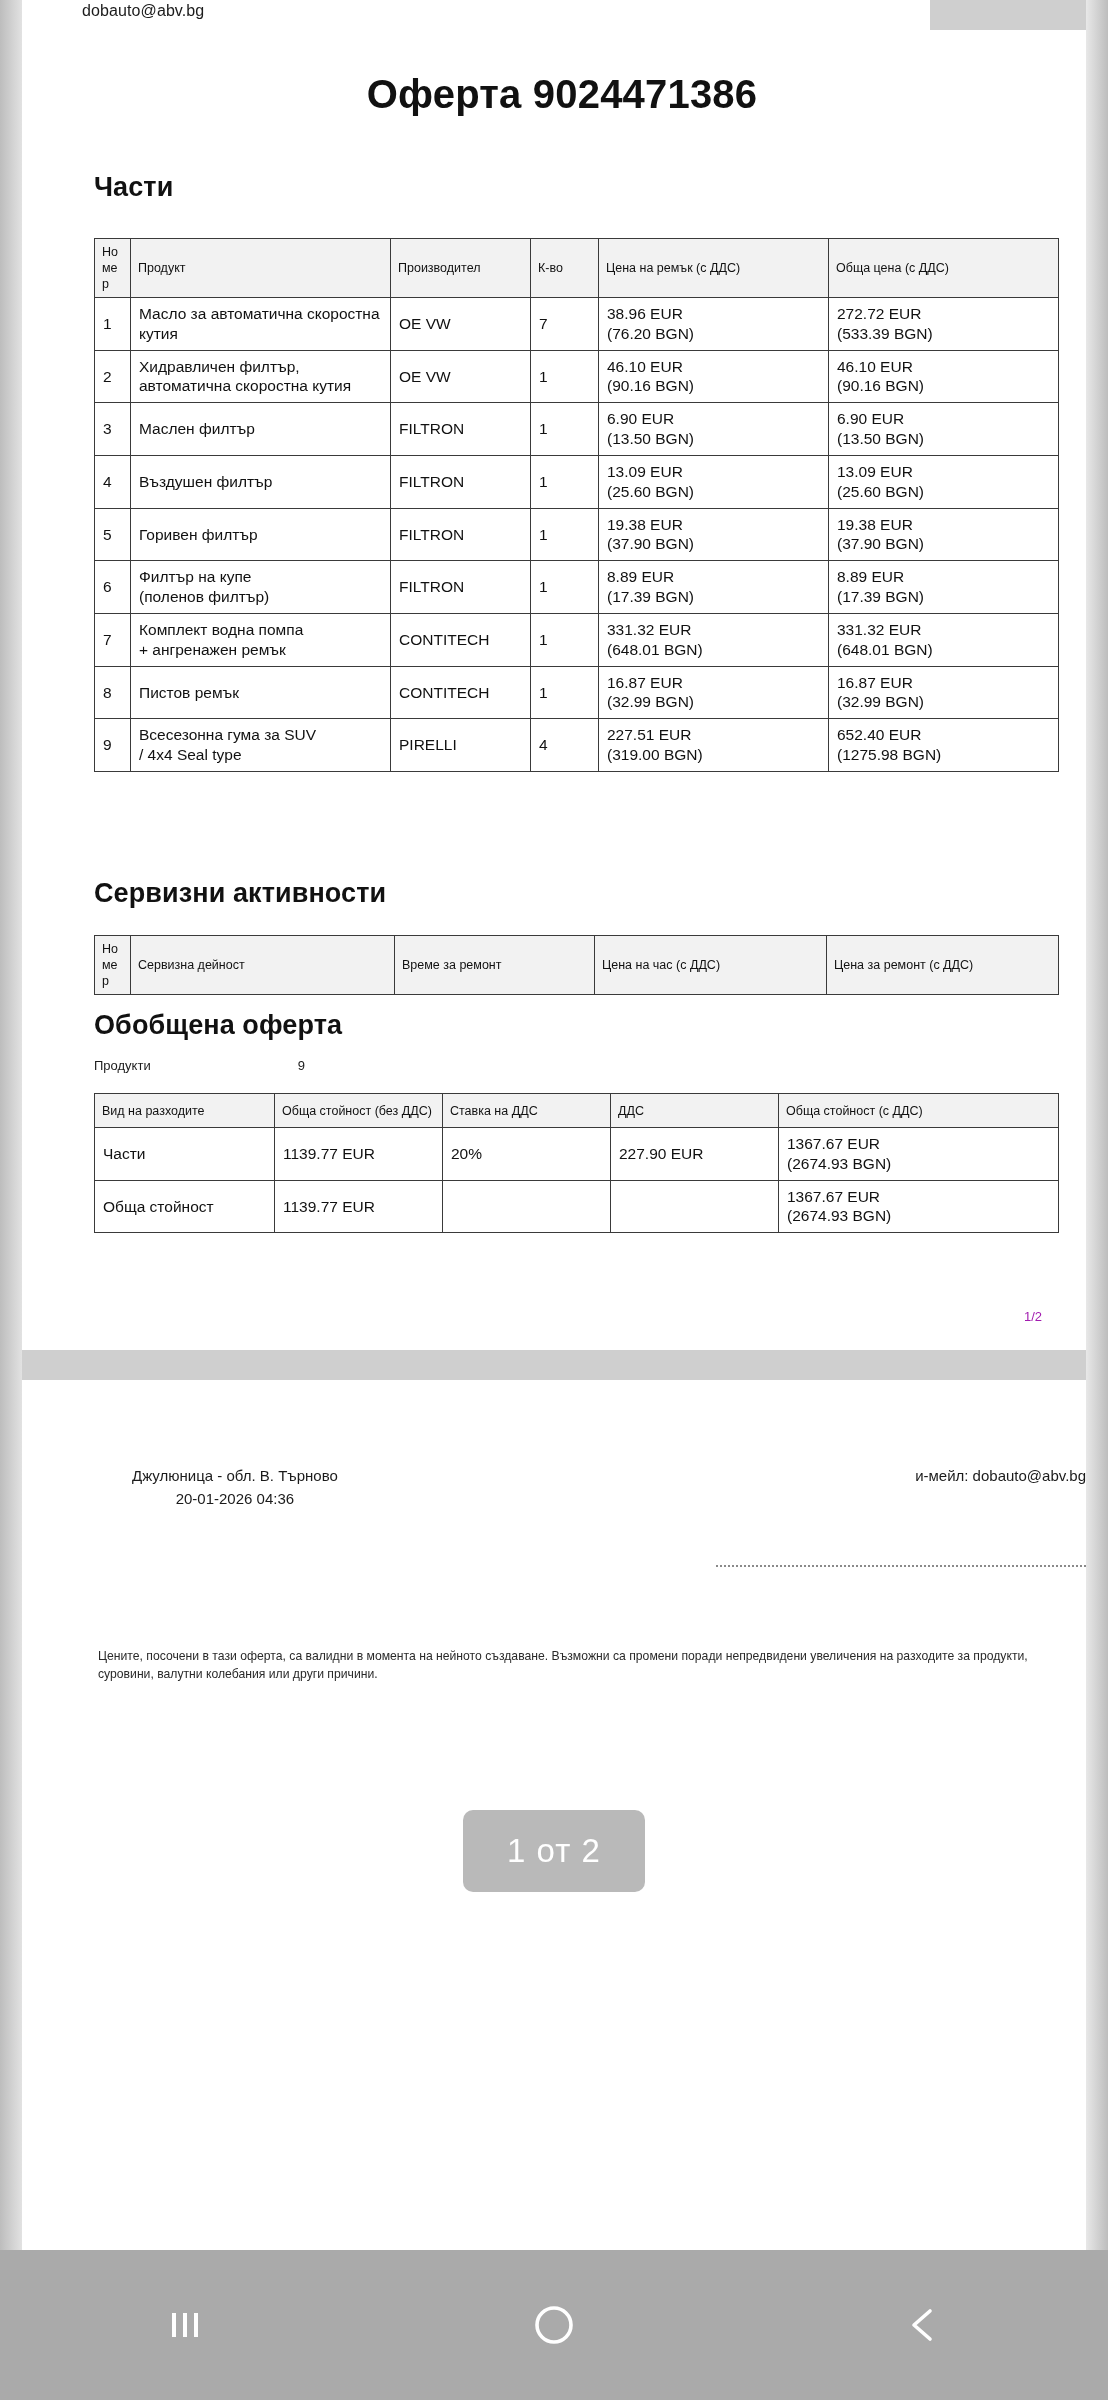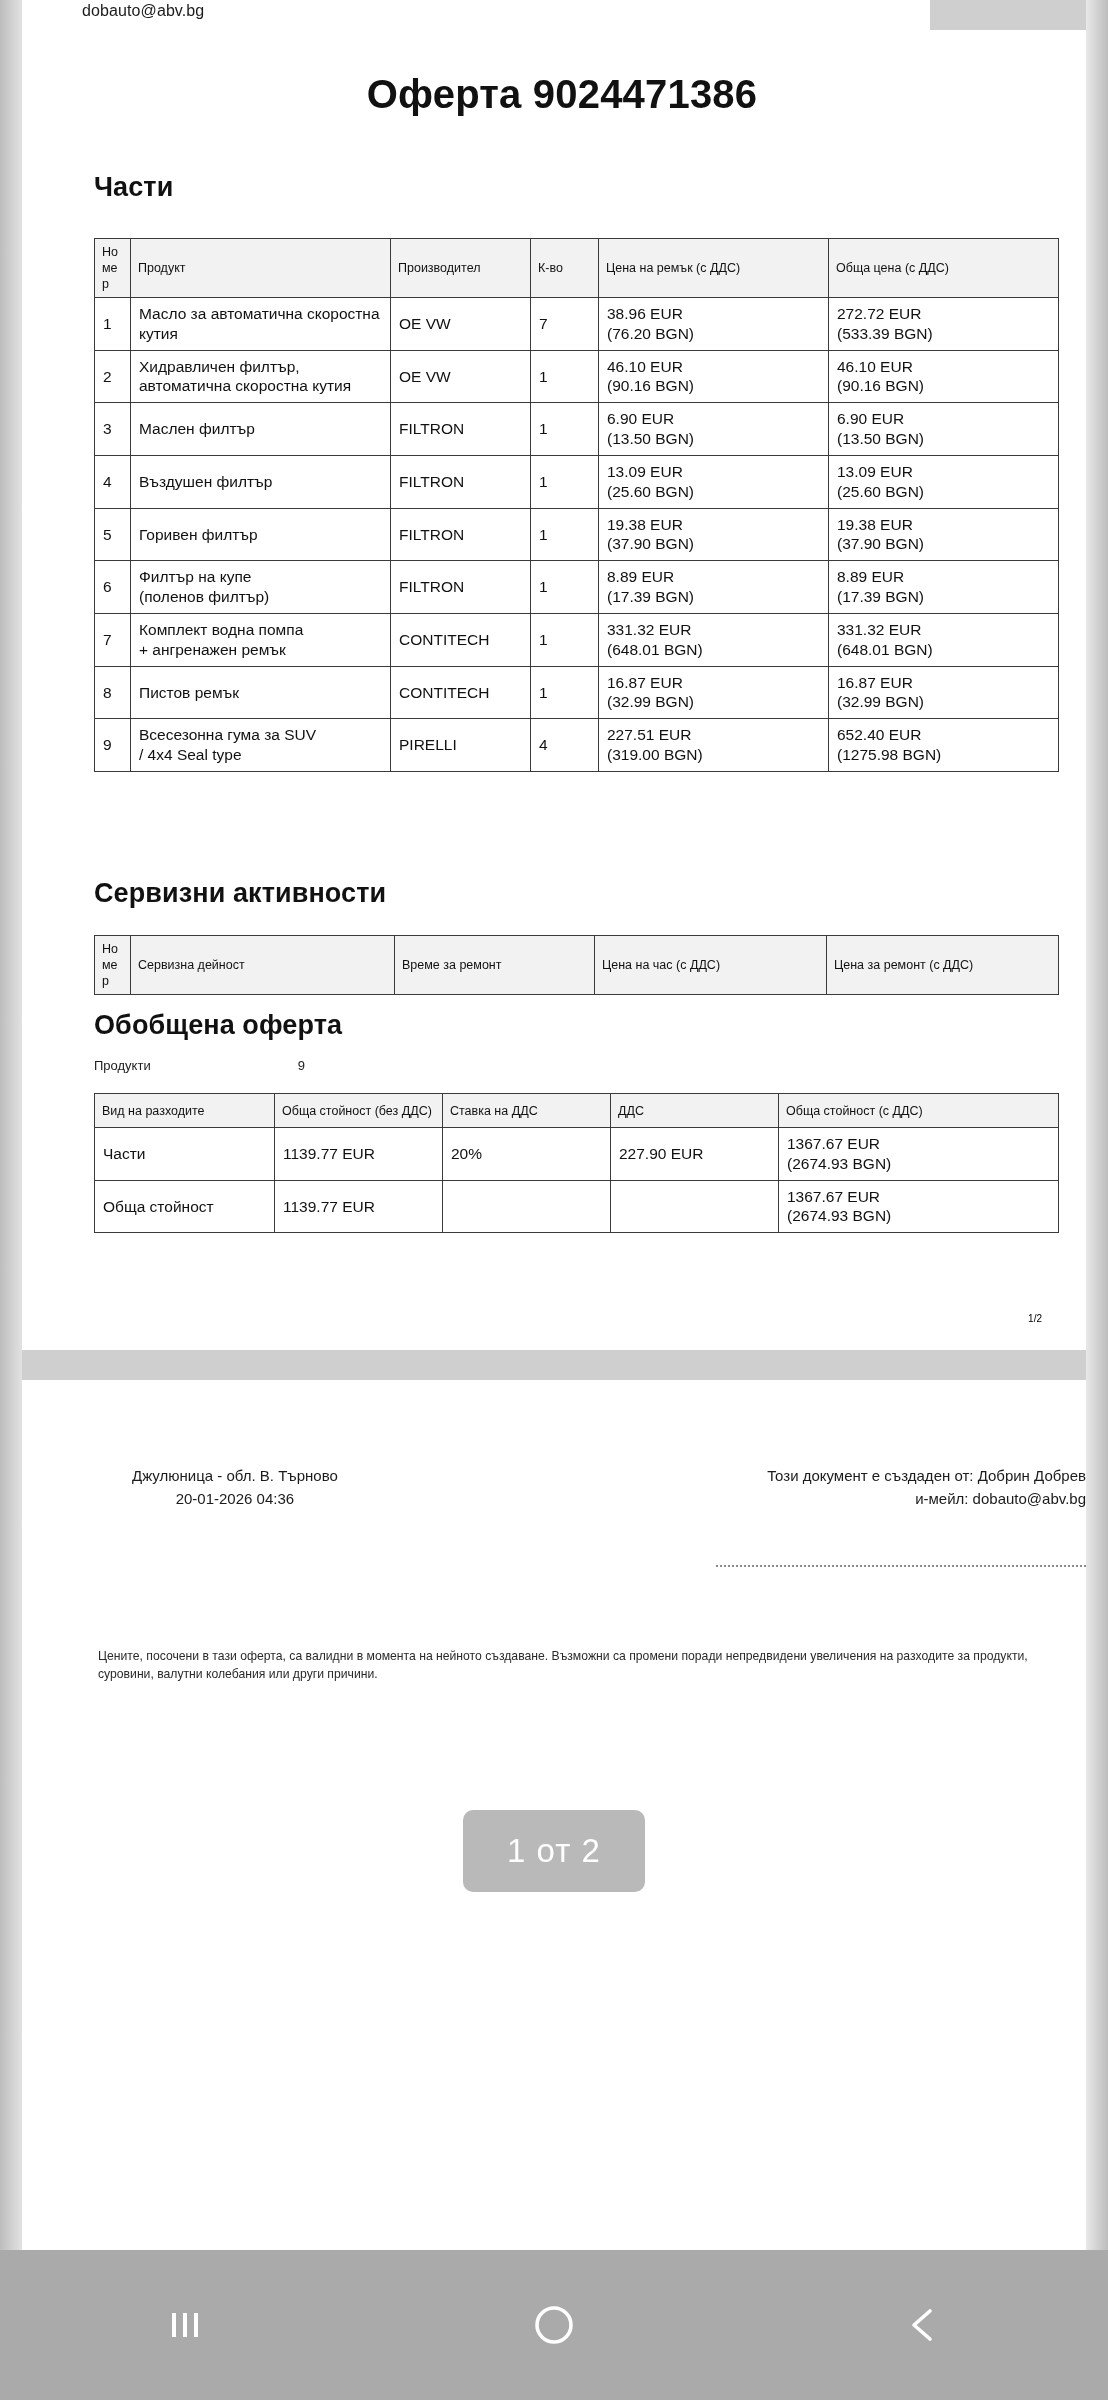"1/2" .page-num { color: #000000 -> #a21caf; font-size: 10px -> 13px }
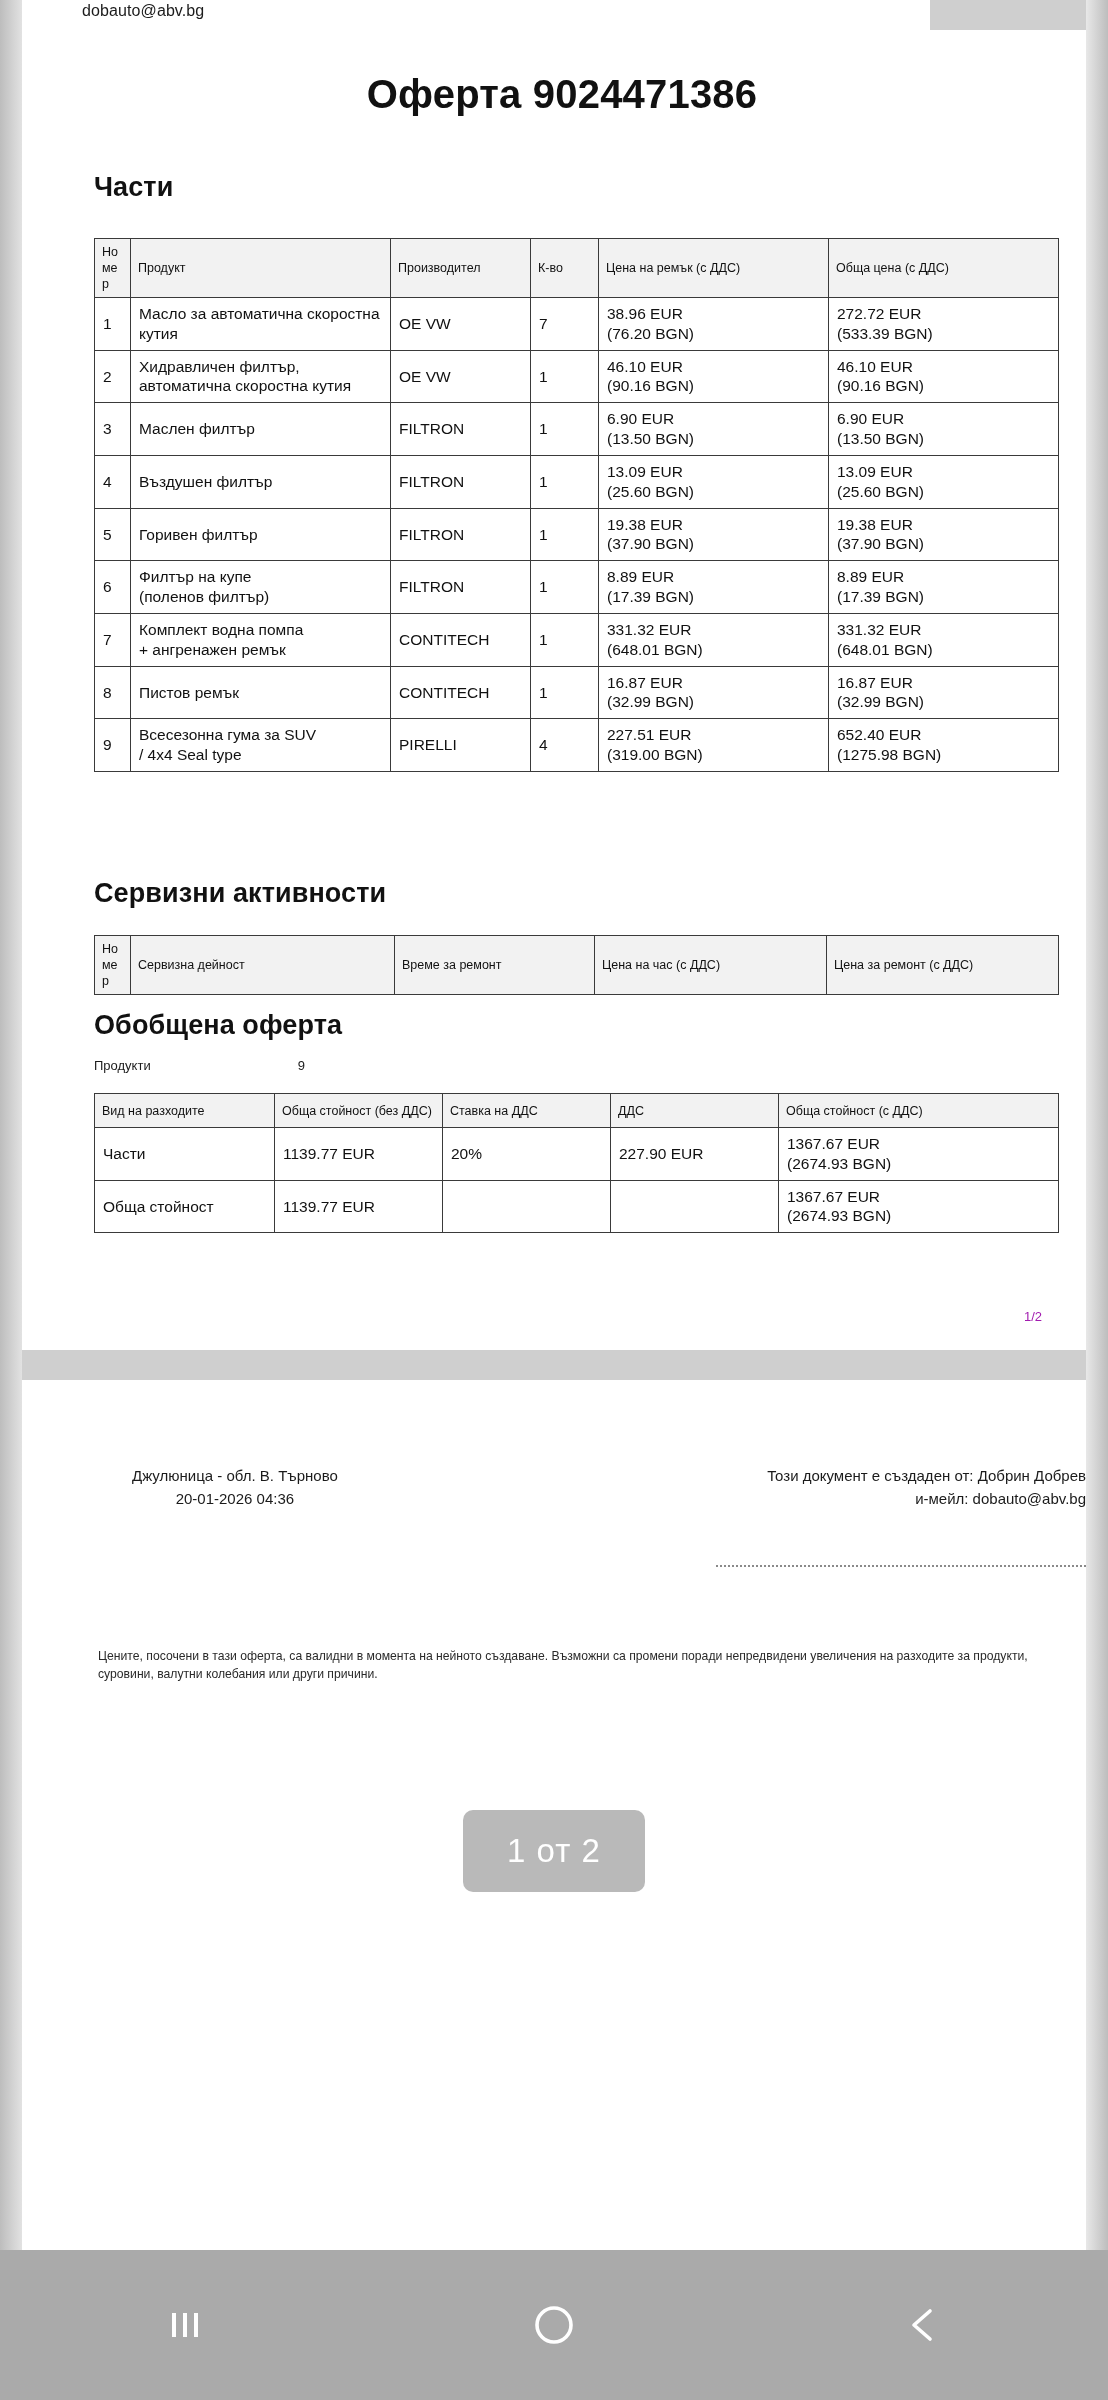"Този документ е създаден от:" div { html: <div>Този документ е създаден от: Добрин Добрев</div> -> none }
